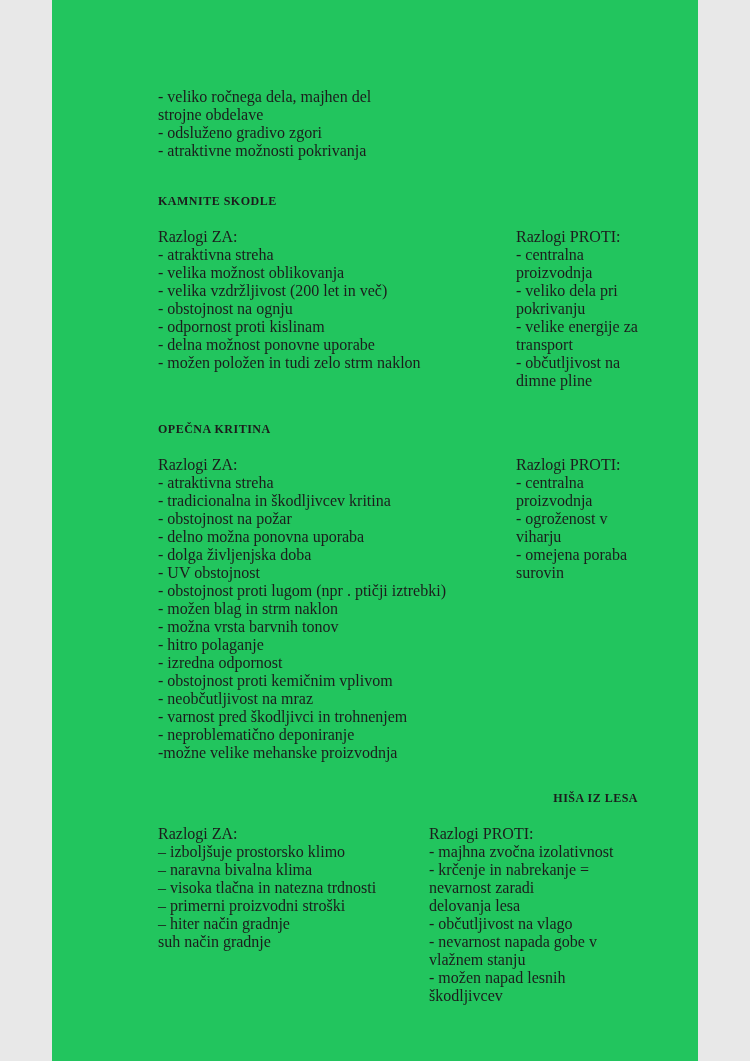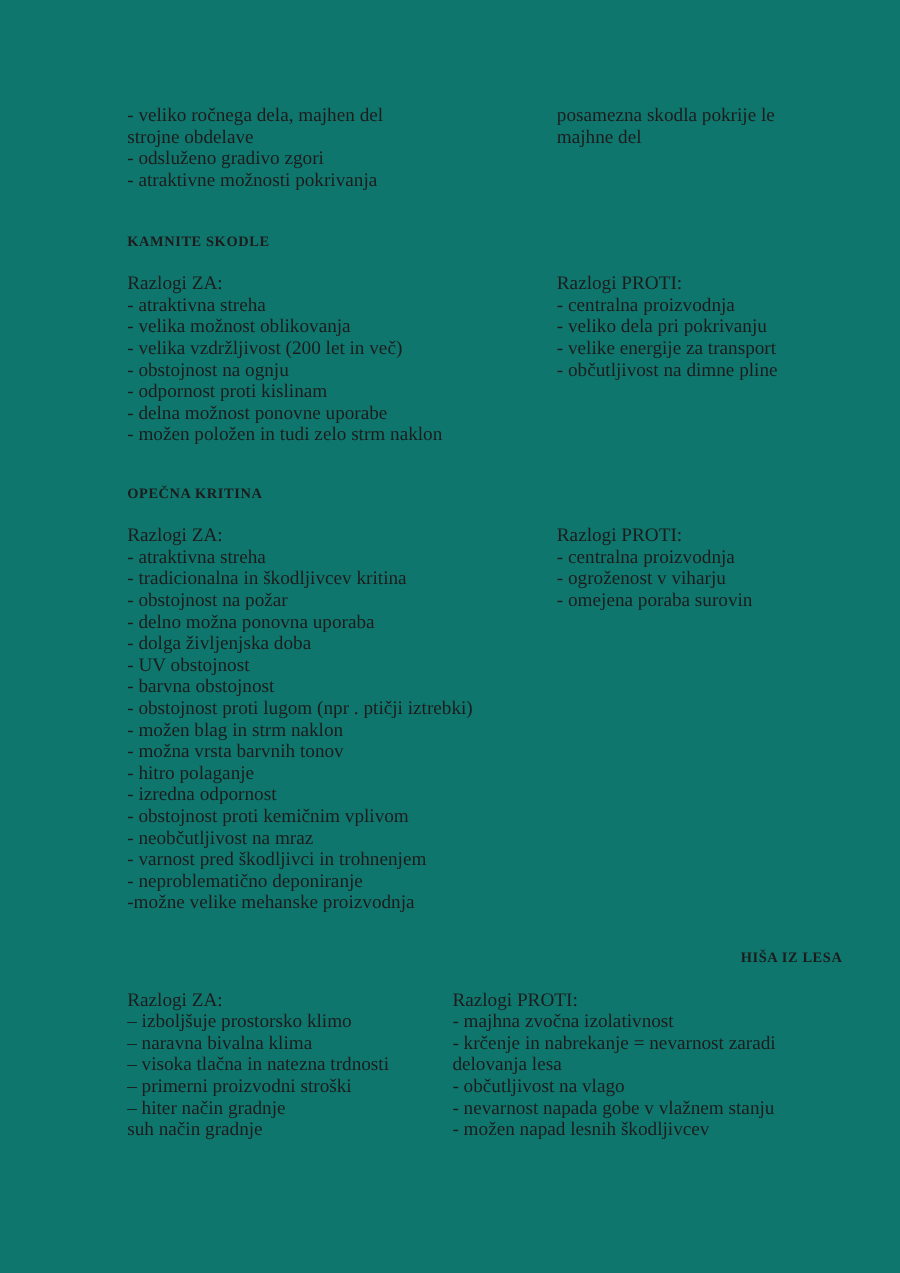"- veliko ročnega dela, majhen" .page { background: #0f766e -> #22c55e; padding: 88px 48px 0 106px -> 88px 60px 0 106px; width: 750px -> 646px }
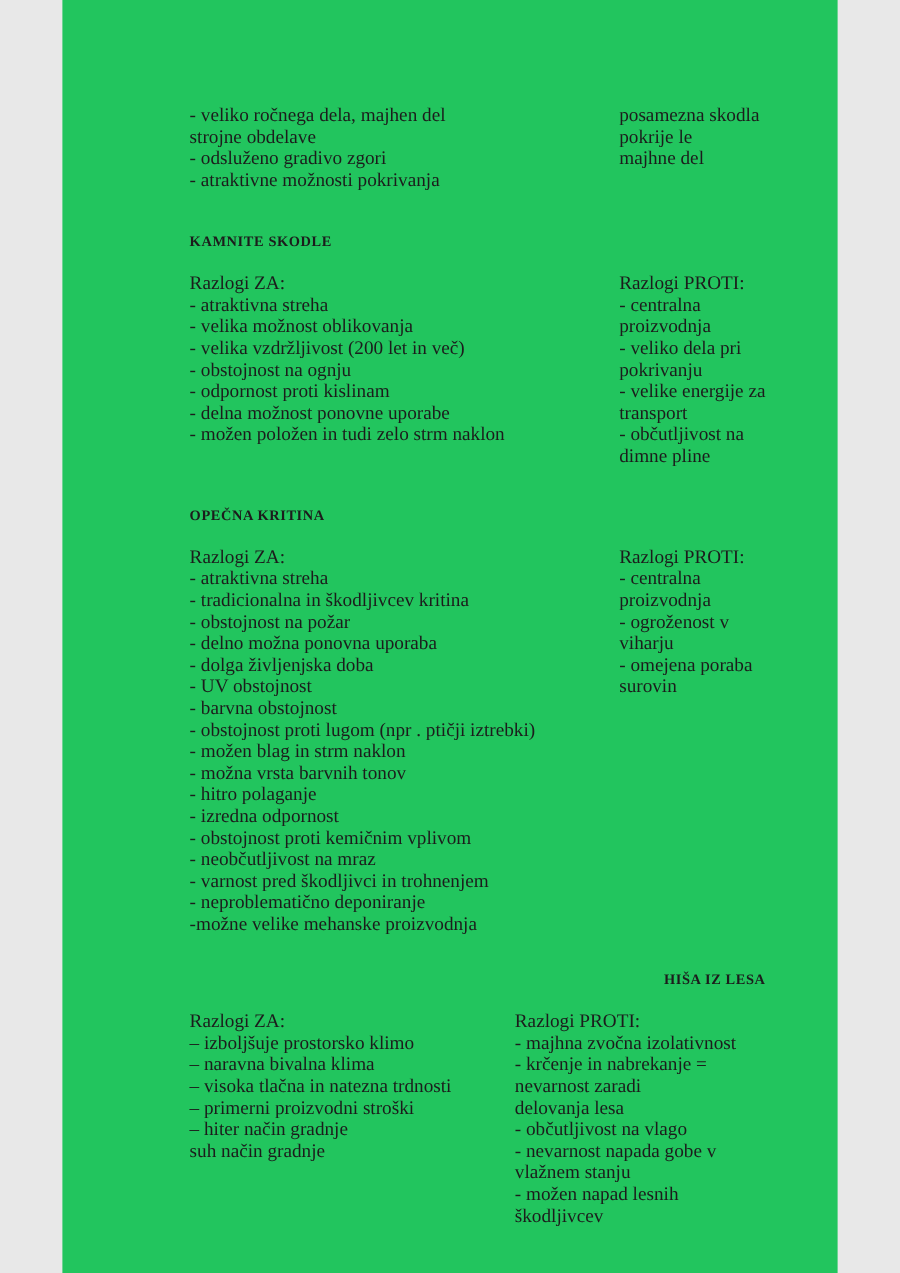"posamezna skodla pokrije le" div.col { html: <div> <div>posamezna skodla pokrije le</div> <div>majhne del</div> </div> -> none }
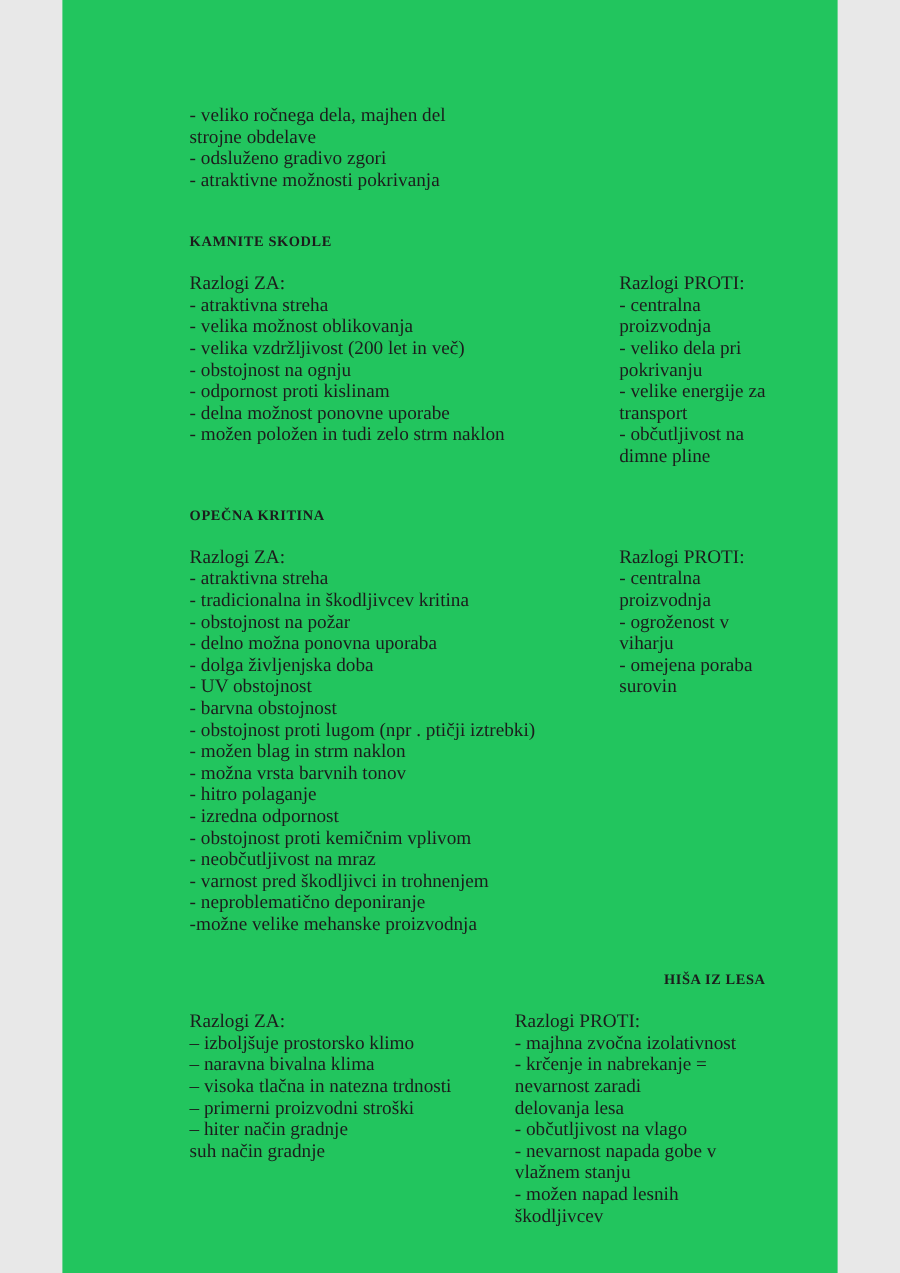"- barvna obstojnost" div.line { html: <div>- barvna obstojnost</div> -> none }
